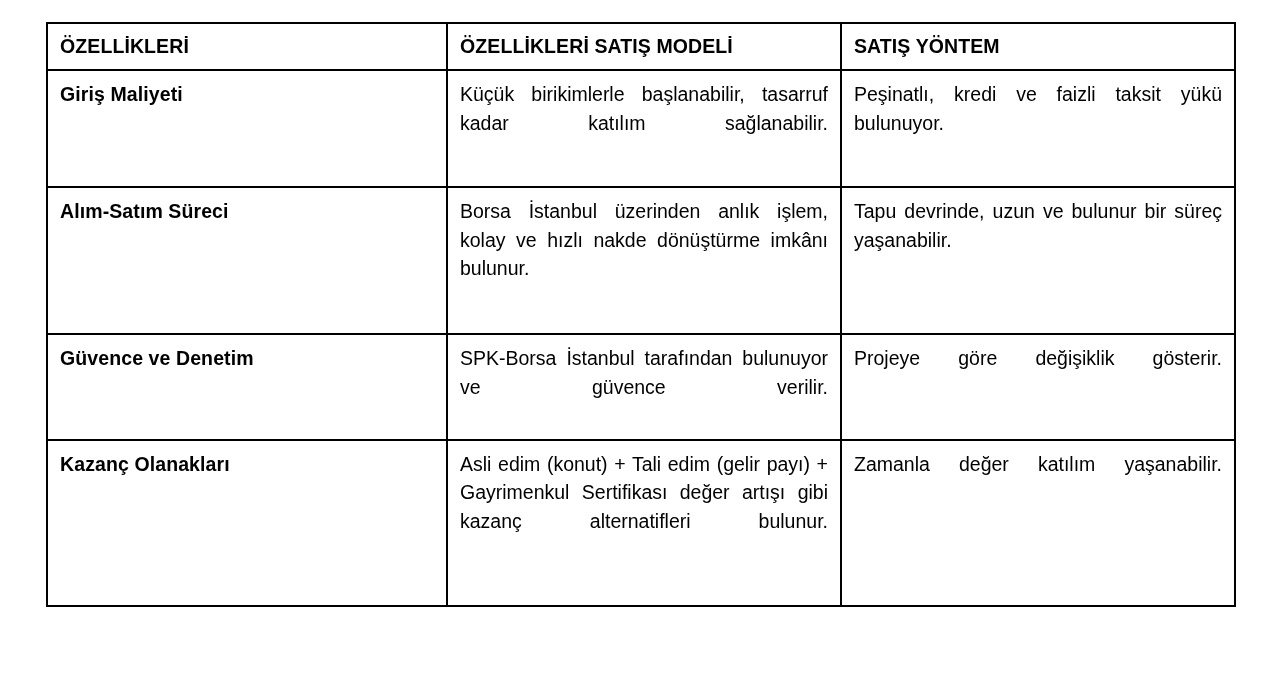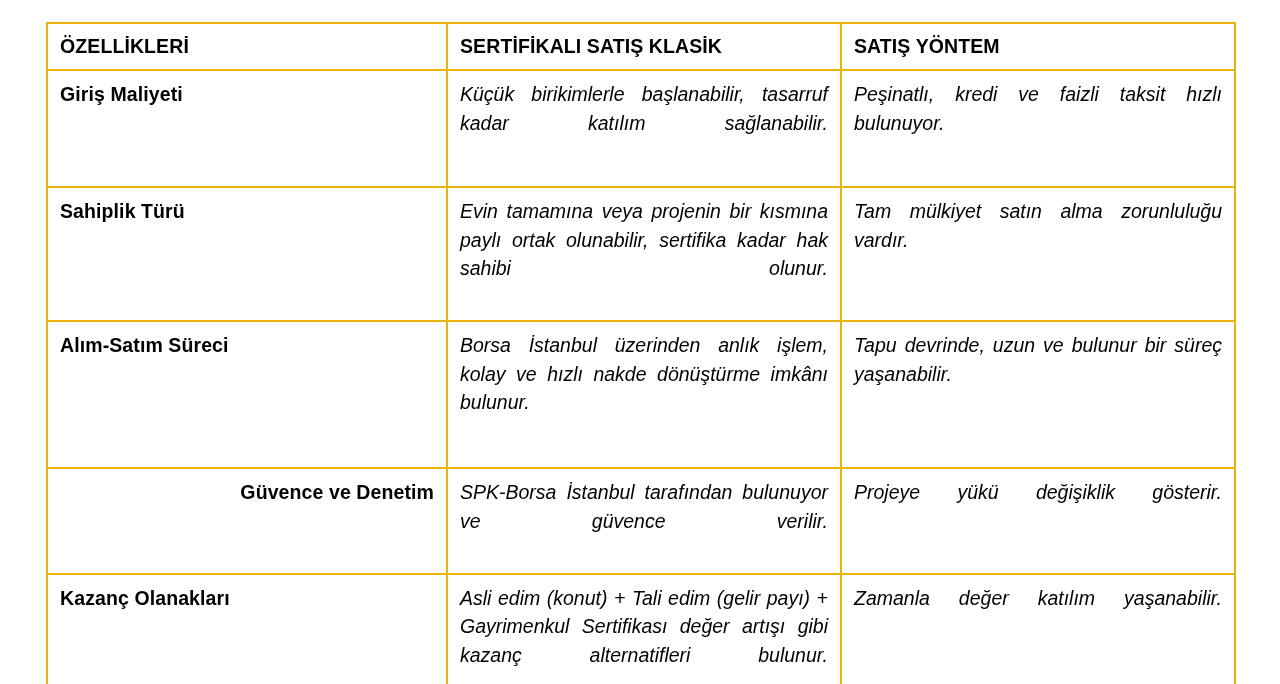"ÖZELLİKLERİ" table.comparison th, table.comparison td { border: 2px solid #eab308 -> 2px solid #000000 }
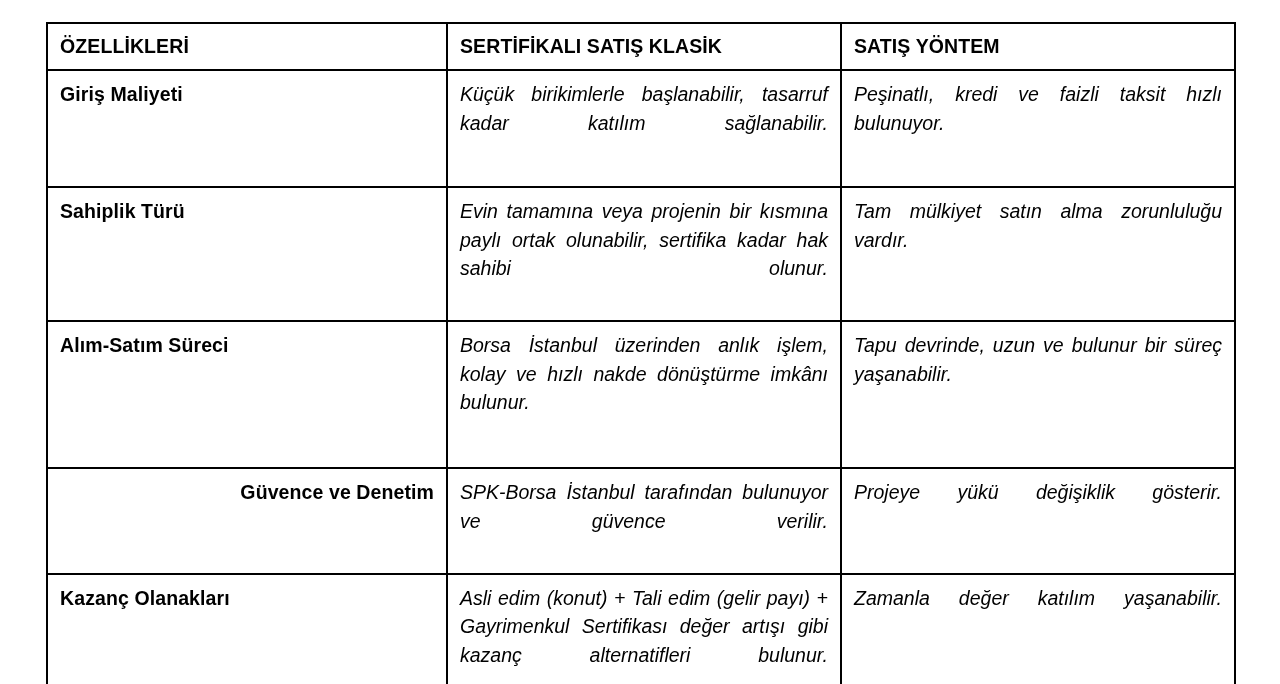"SERTİFİKALI SATIŞ KLASİK" th { text: SERTİFİKALI SATIŞ KLASİK -> ÖZELLİKLERİ SATIŞ MODELİ }
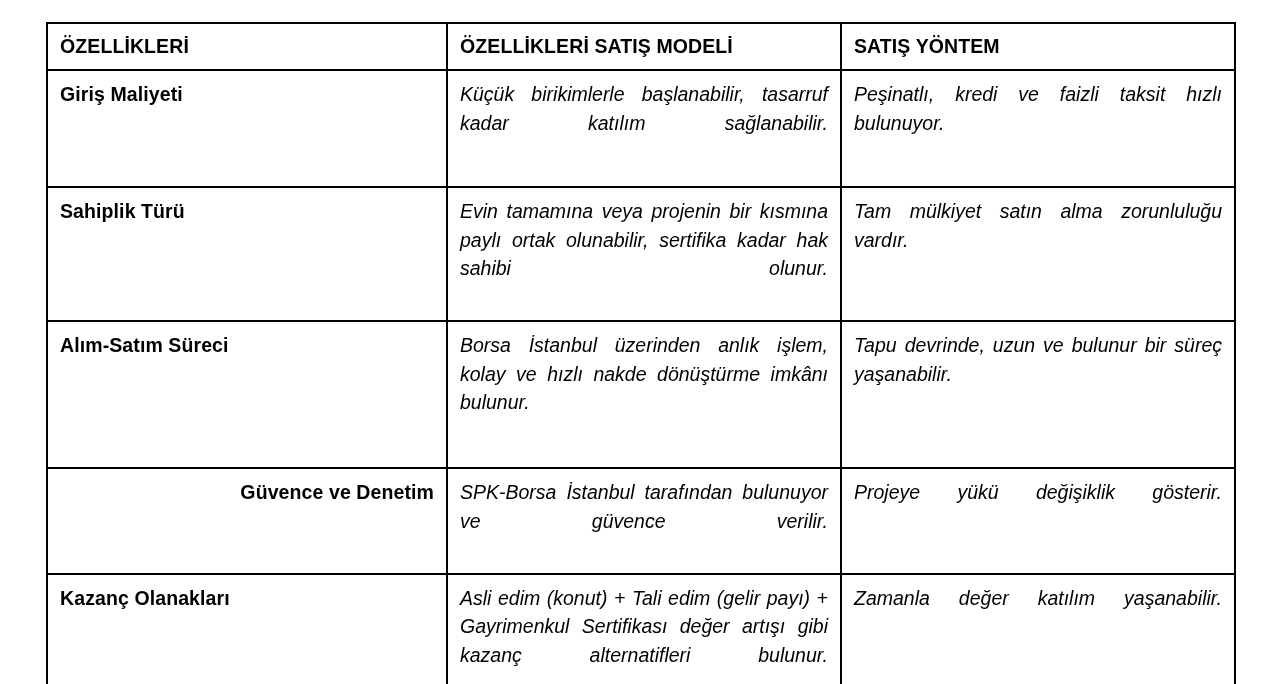"Küçük birikimlerle başlanabilir," td.body-cell p { font-style: italic -> none }
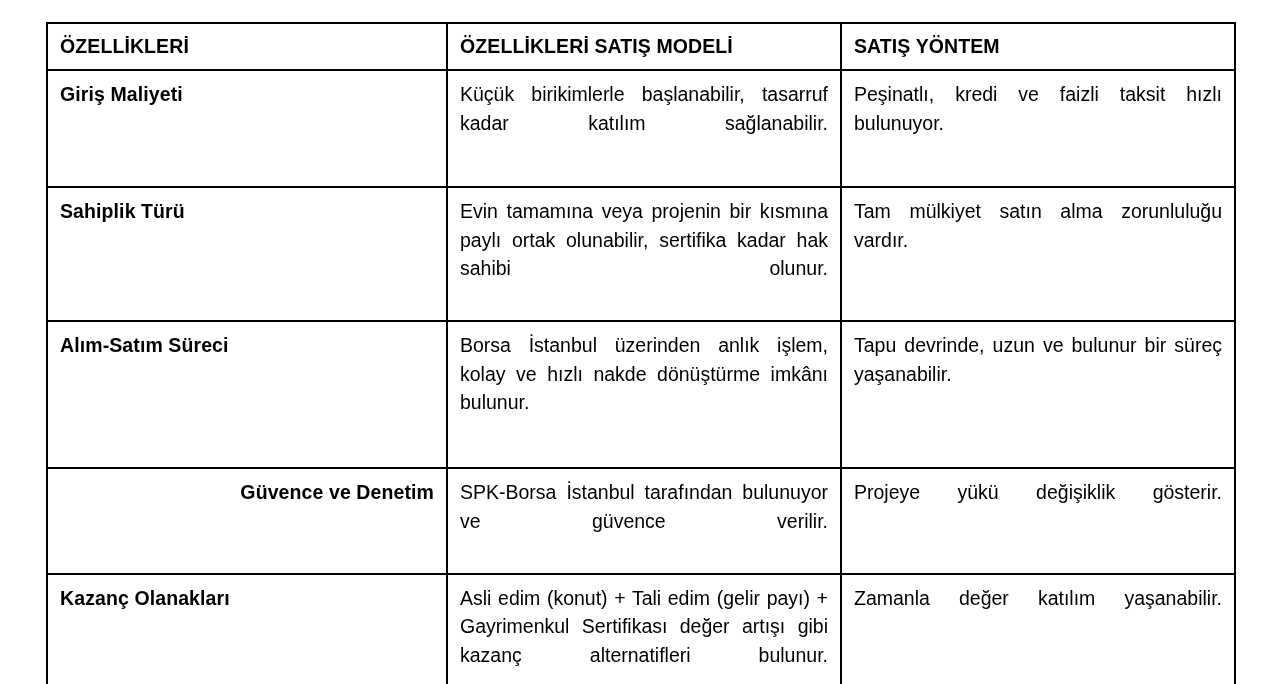"Peşinatlı, kredi ve faizli taksit" p { text: hızlı -> yükü }
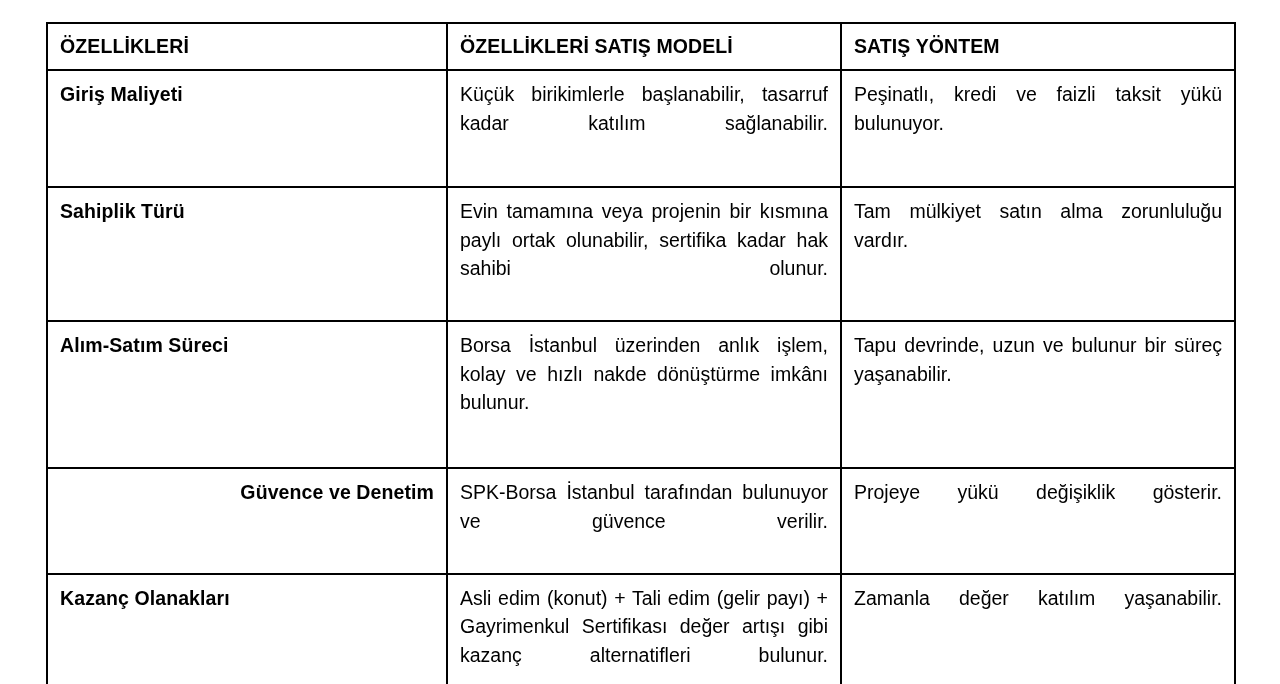"Sahiplik Türü" tr.r2 { html: <tr> <td>Sahiplik Türü</td> <td> <p>Evin tamamına veya projenin bir kısmına paylı ortak olunabilir, sertifika kadar hak sahibi olunur.</p> </td> <td> <p>Tam mülkiyet satın alma zorunluluğu vardır.</p> </td> </tr> -> none }
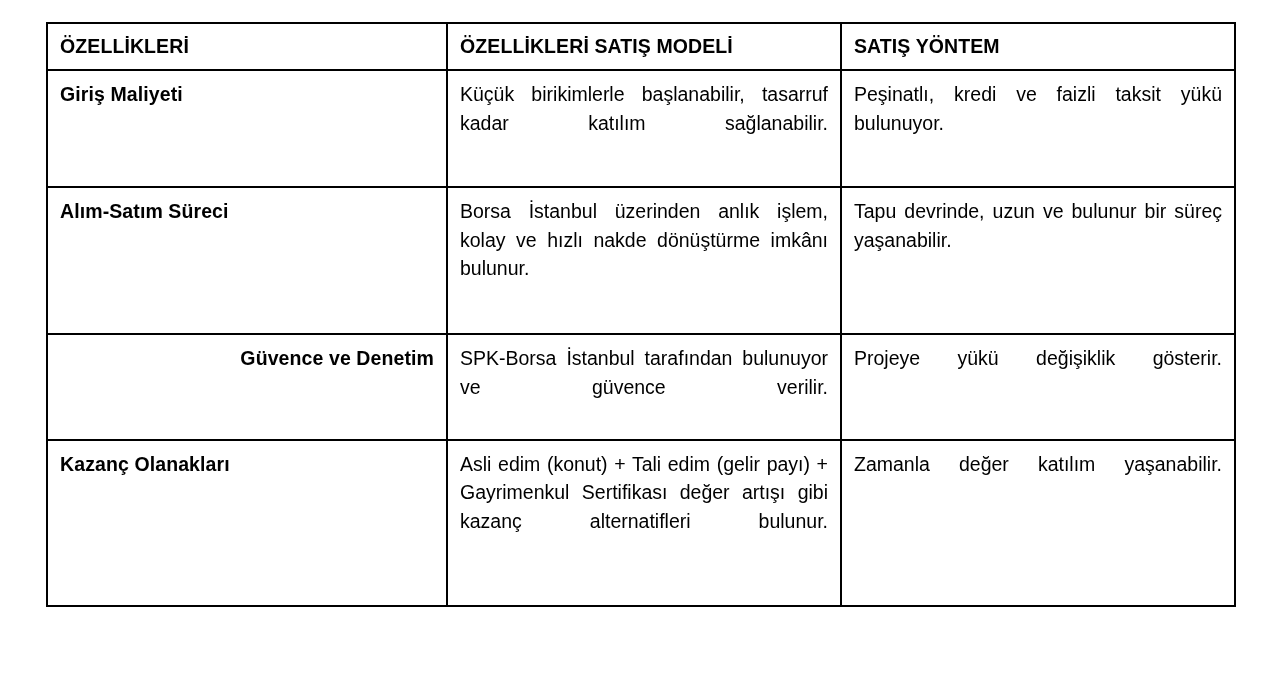"Güvence ve Denetim" tr.r4 td { text-align: right -> none }
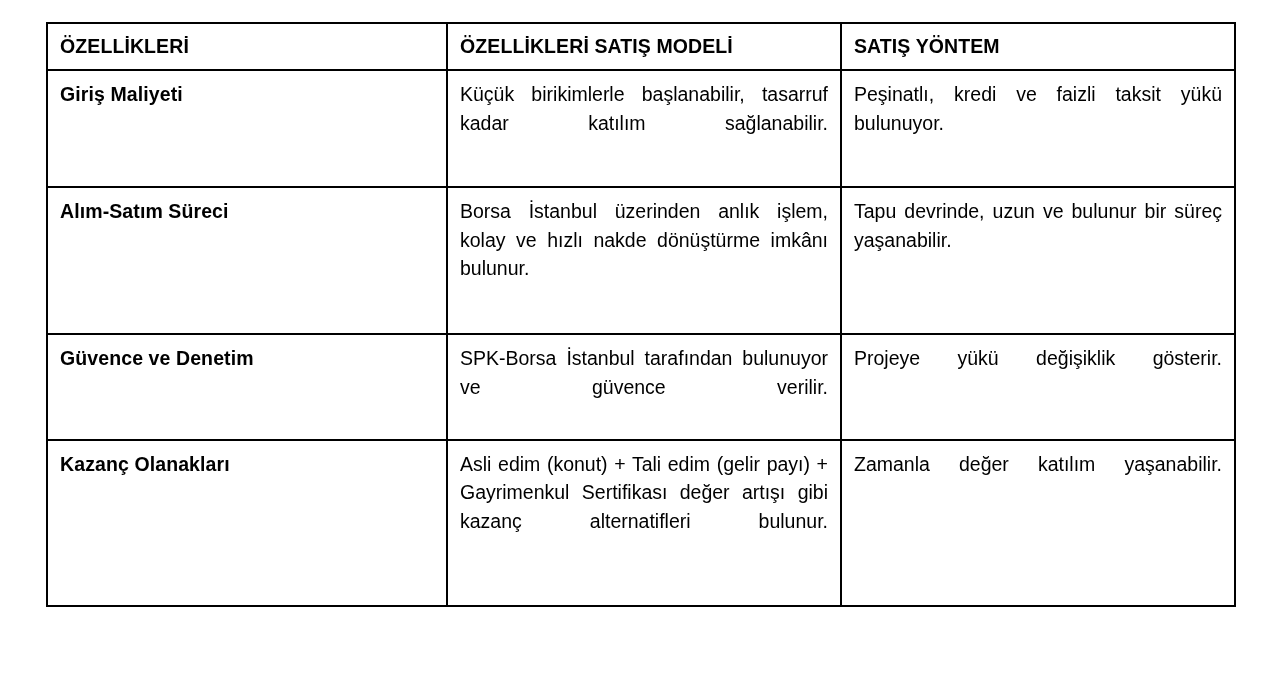"Projeye yükü değişiklik gösterir." p { text: yükü -> göre }
